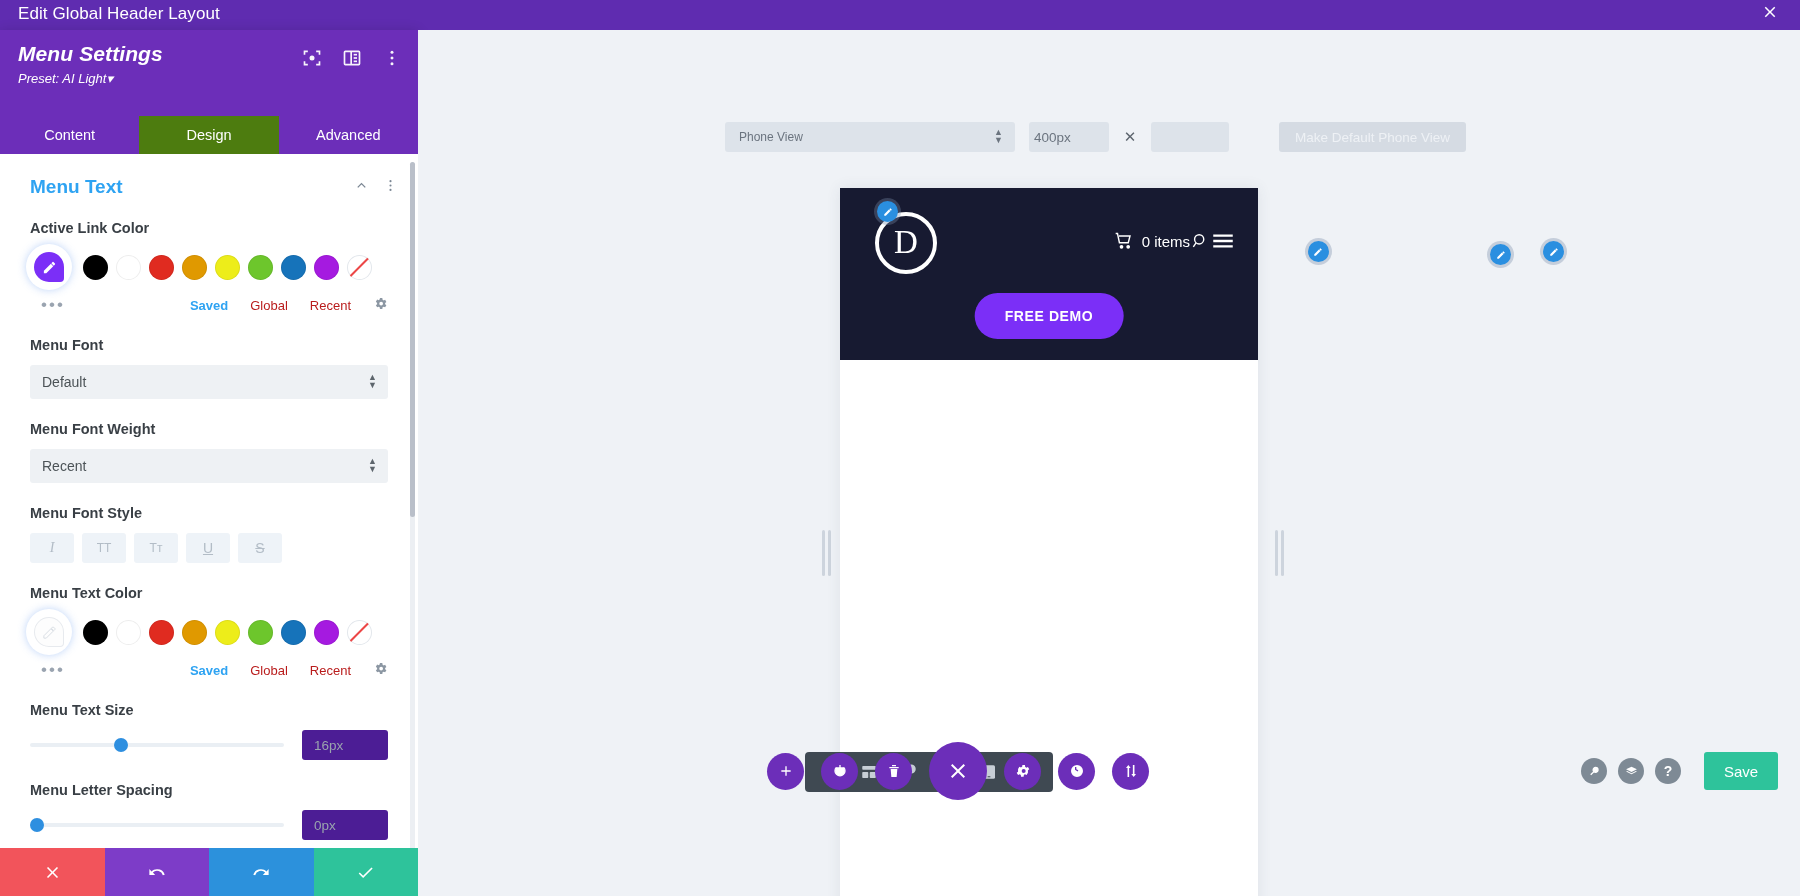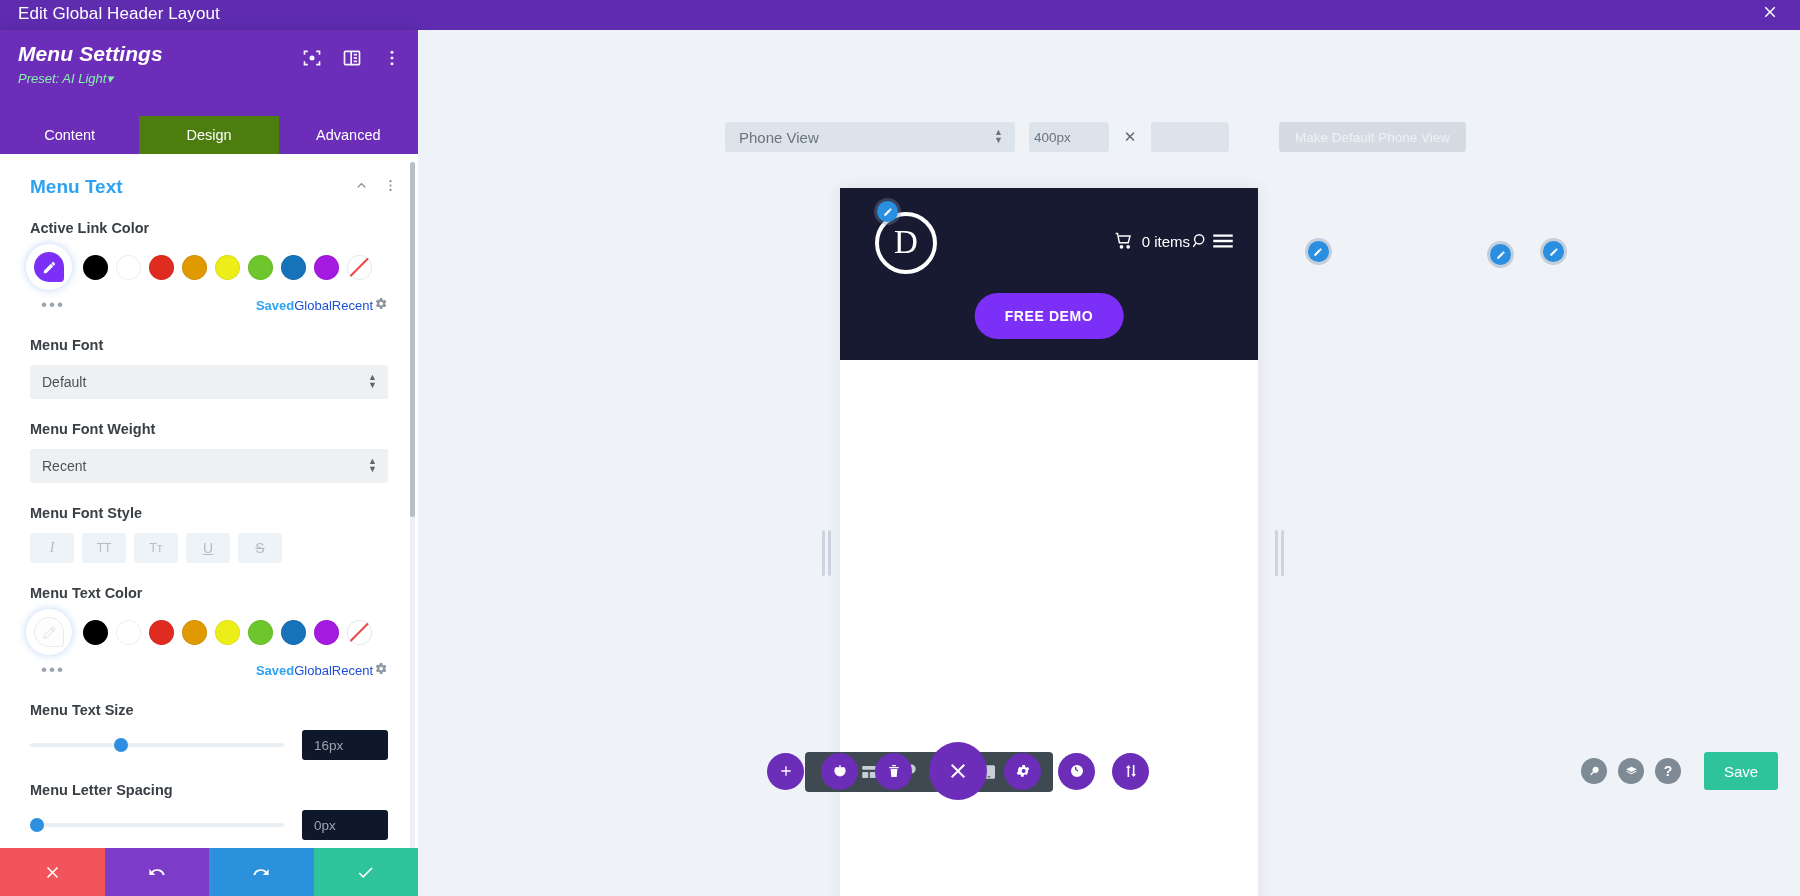"Preset: AI Light▾" .panel-preset { color: #86efac -> #ffffff }
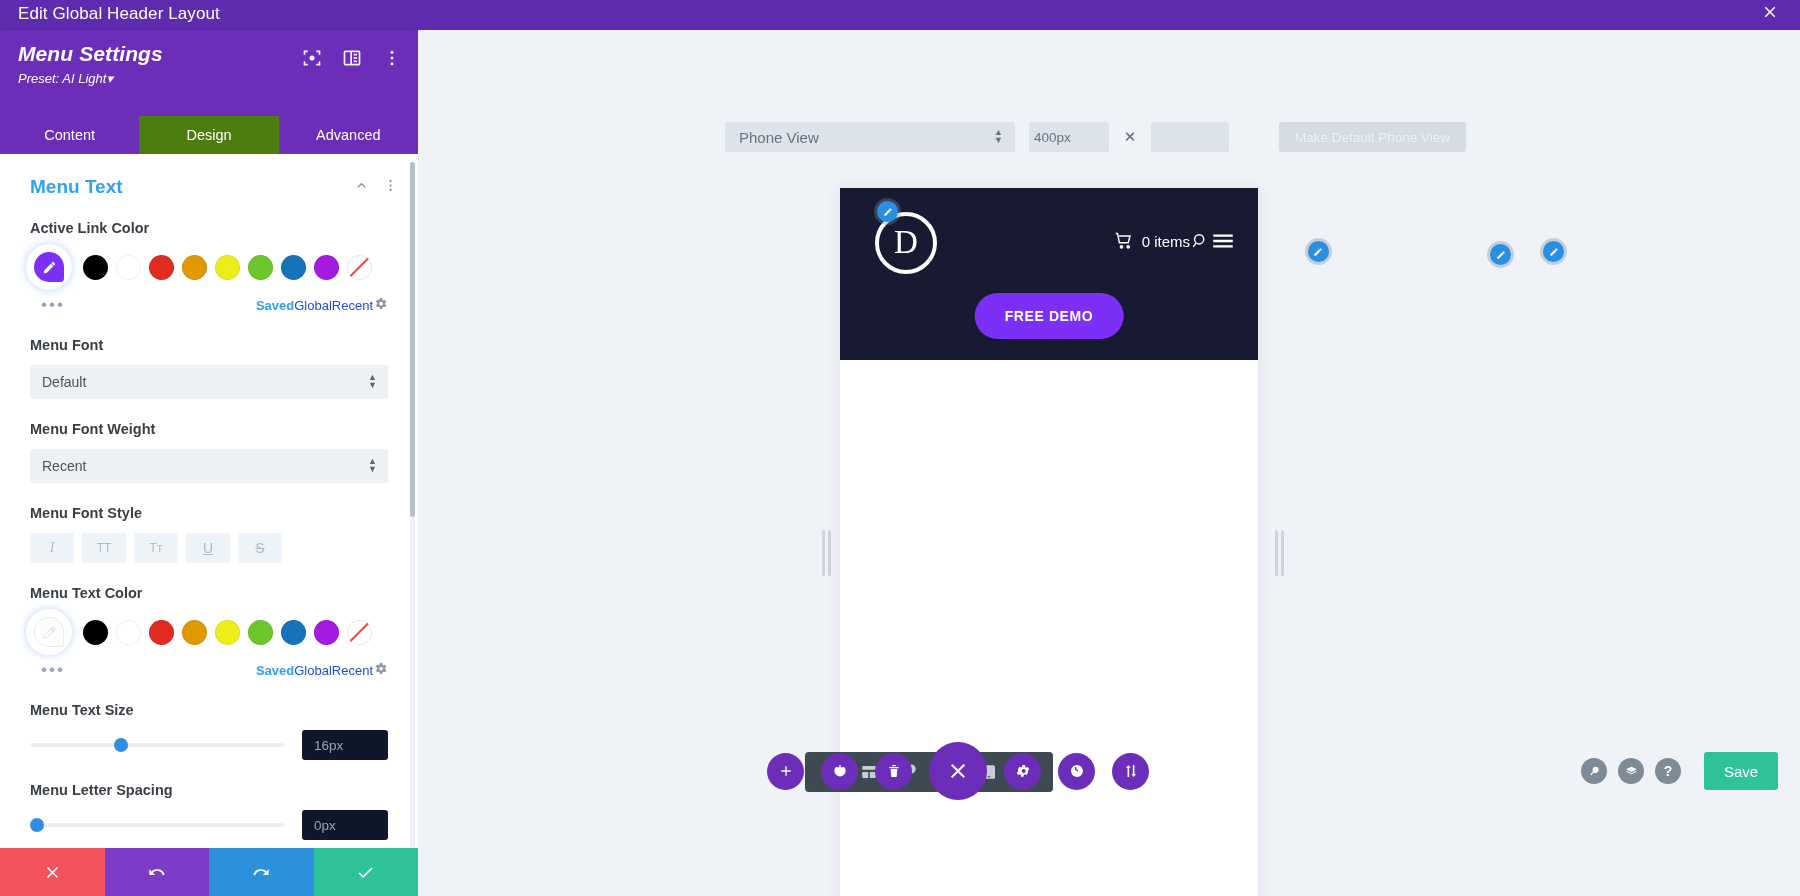"Phone View" .view-select span { font-size: 15px -> 12px }
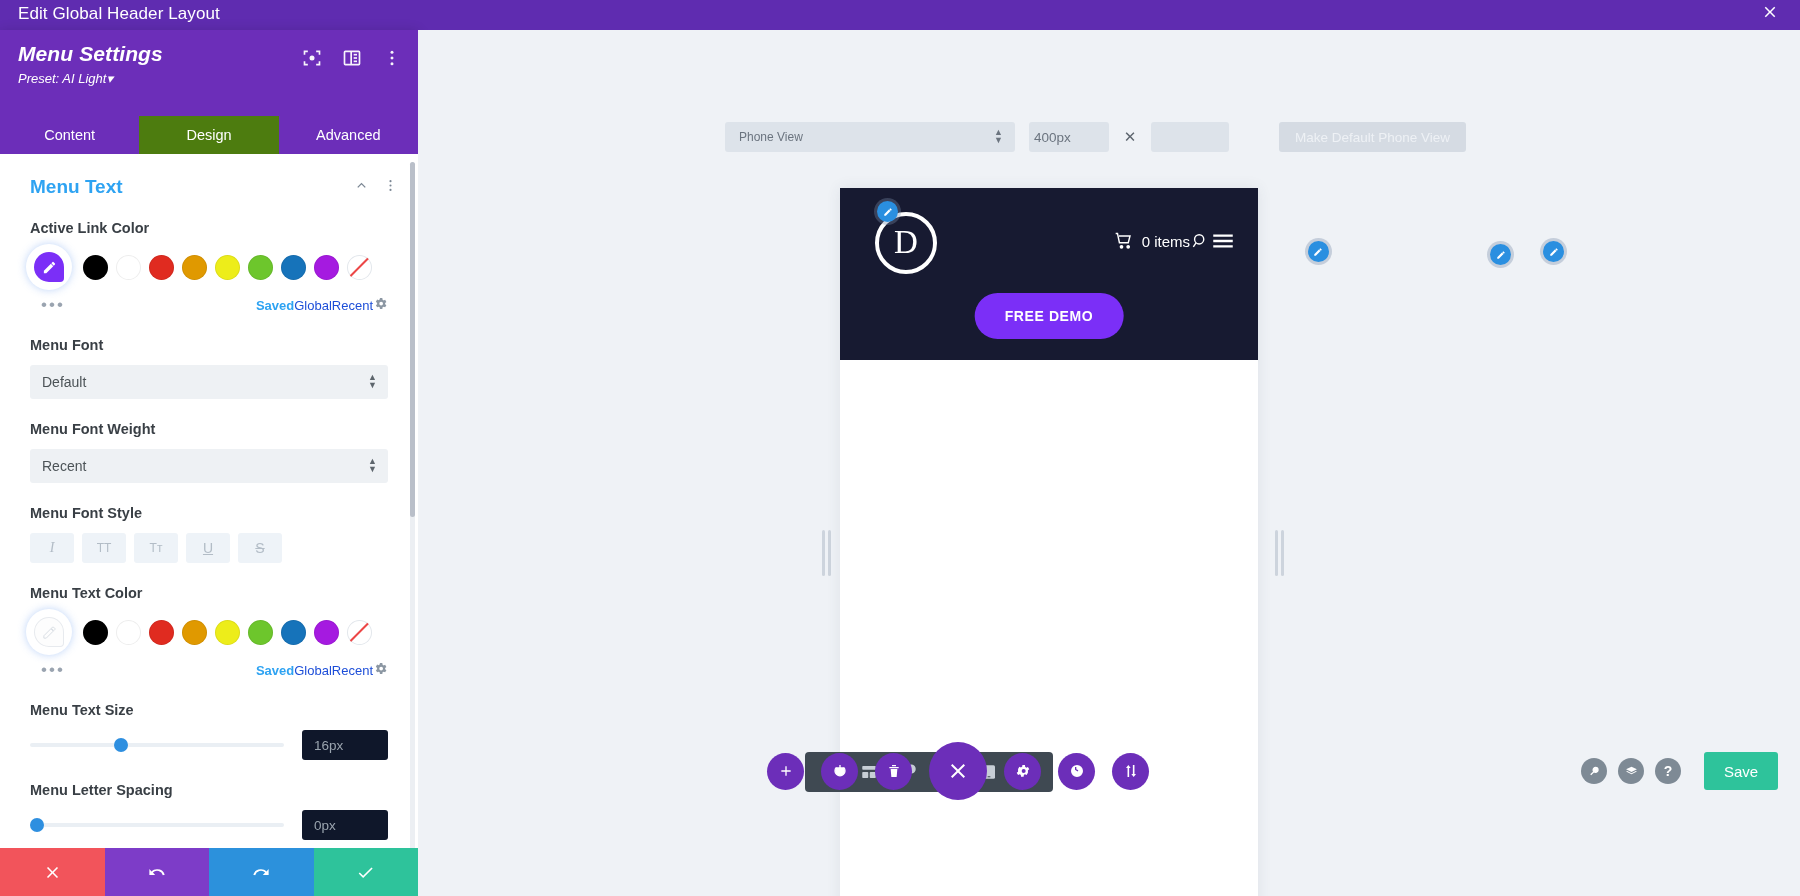"Saved" .swatch-tabs { gap: none -> 22px }
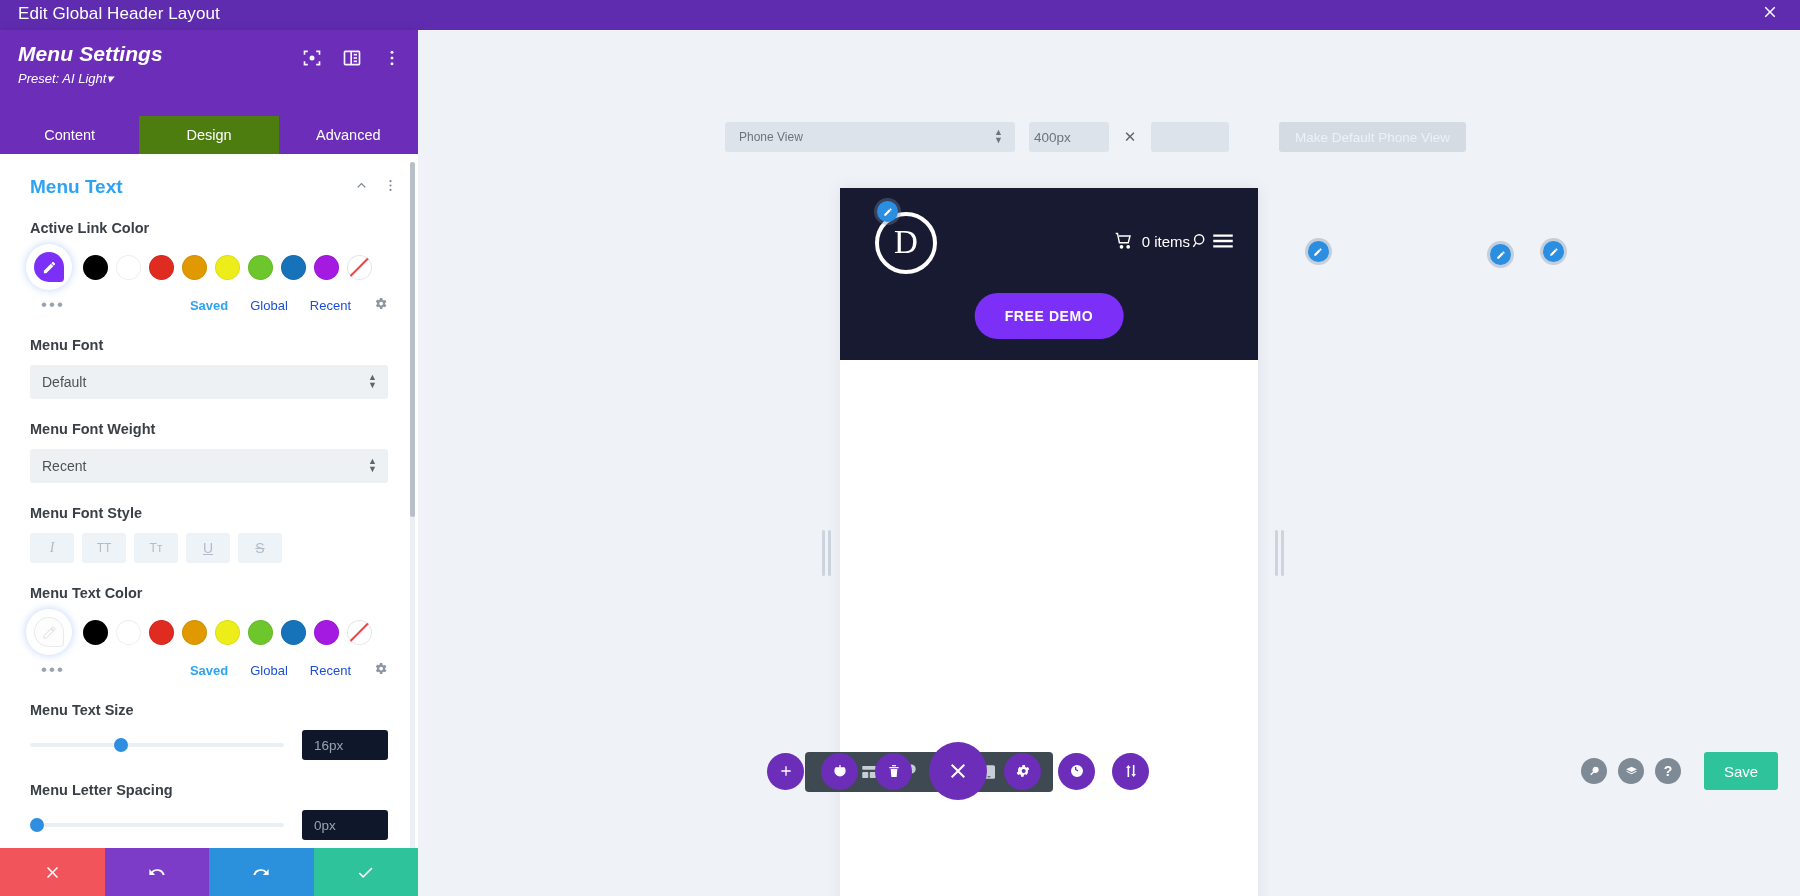"Global" .sw-tab { color: #1d4ed8 -> #b91c1c }
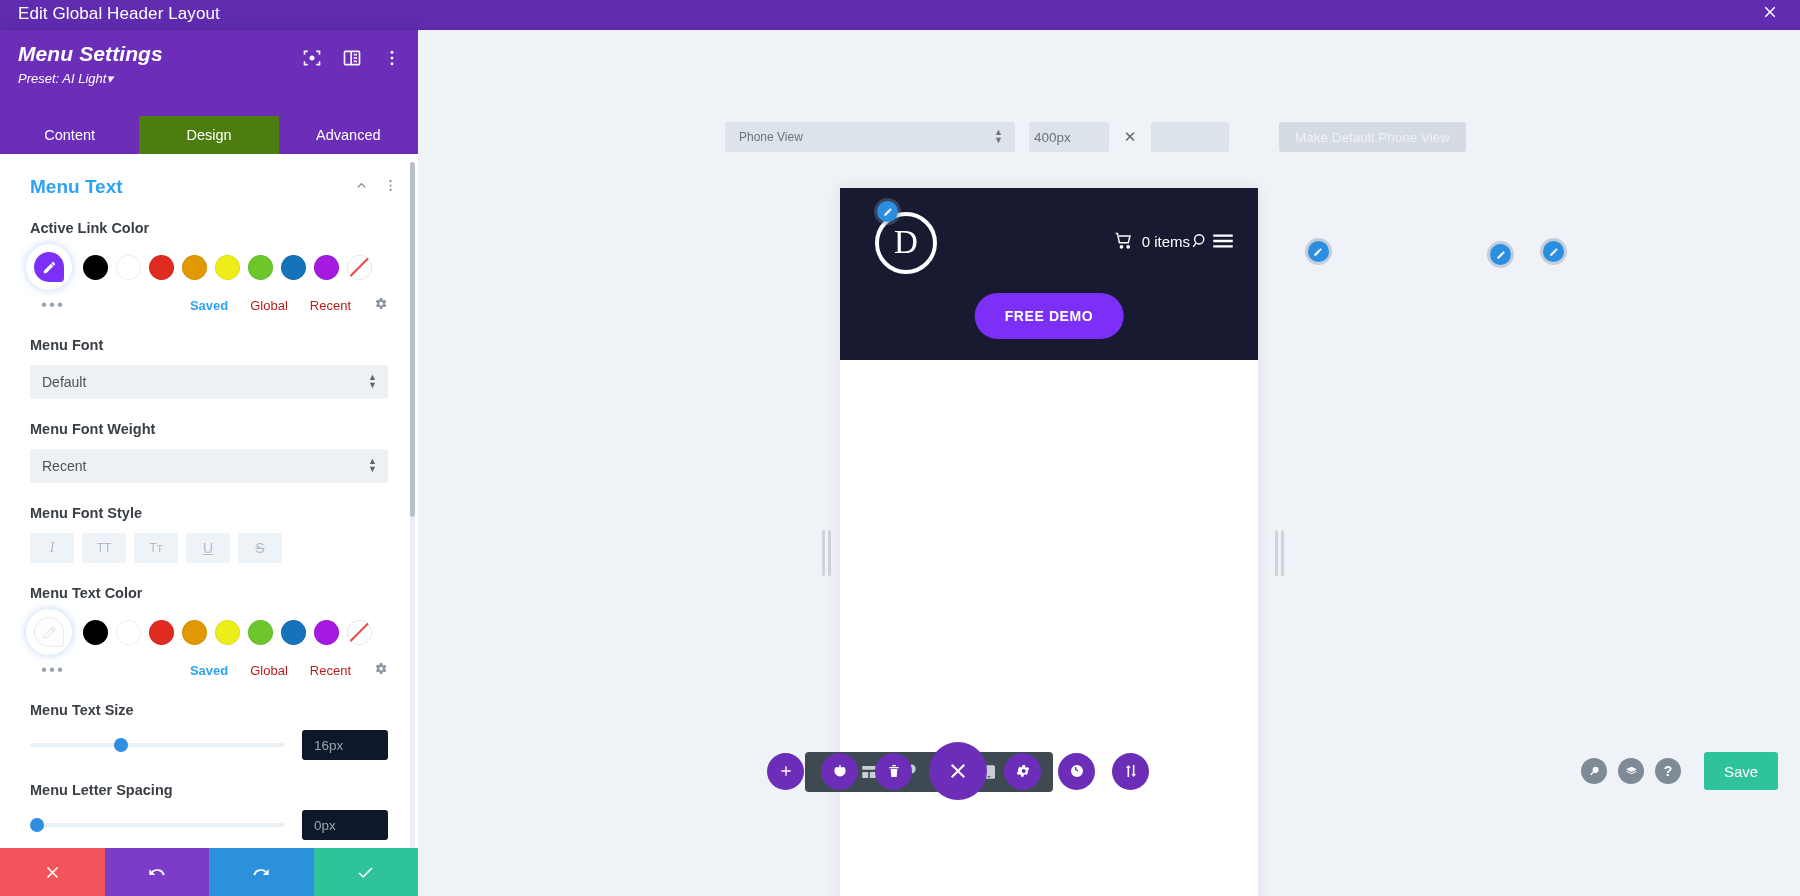"16px" .slider-val { background: #0f172a -> #4c1d95 }
